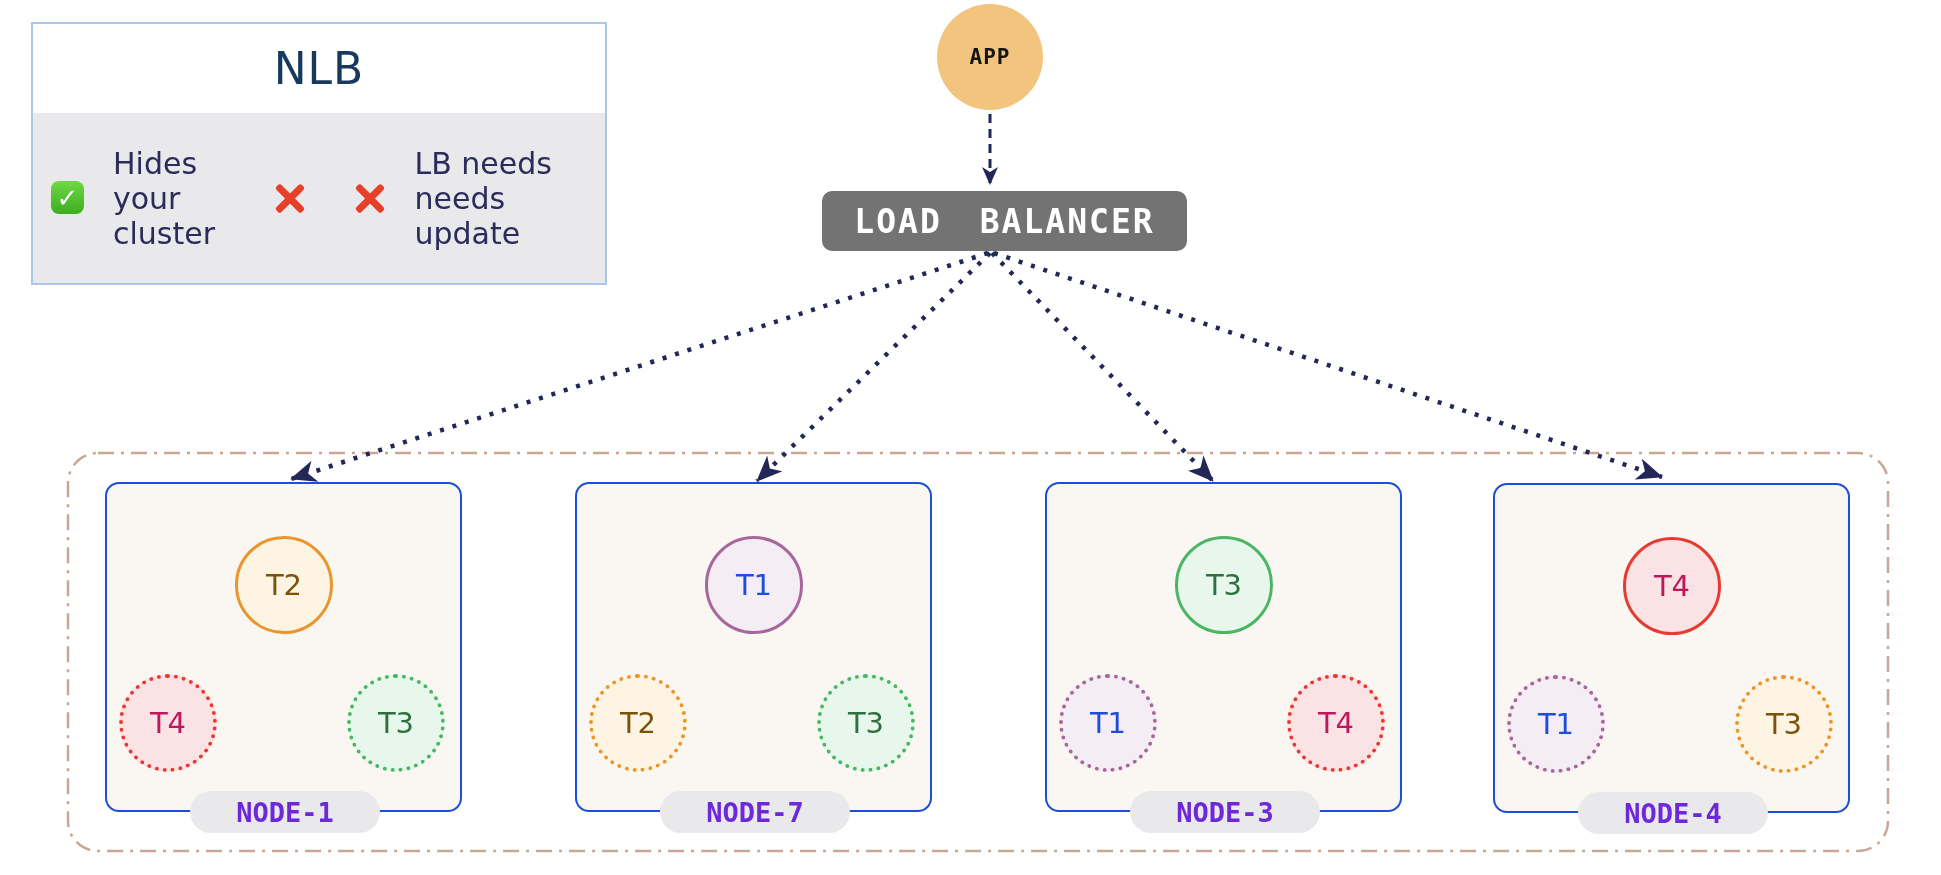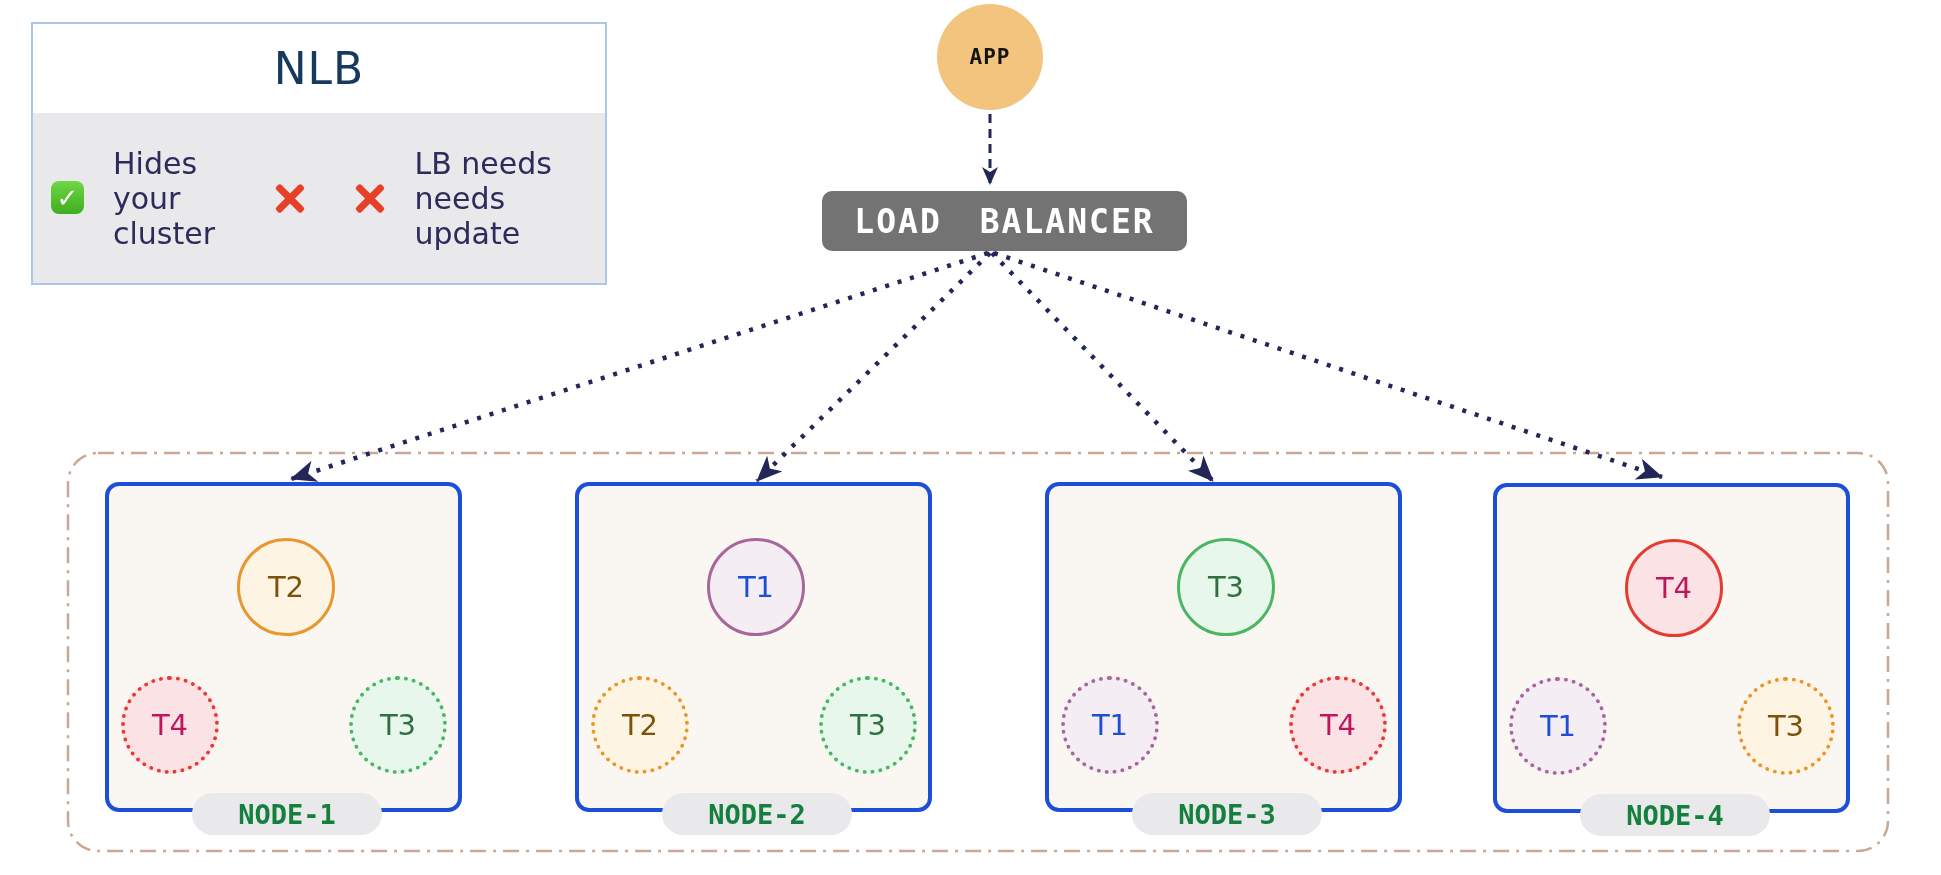"T2" .node { border: 4px solid #1d4ed8 -> 2px solid #1d4ed8 }
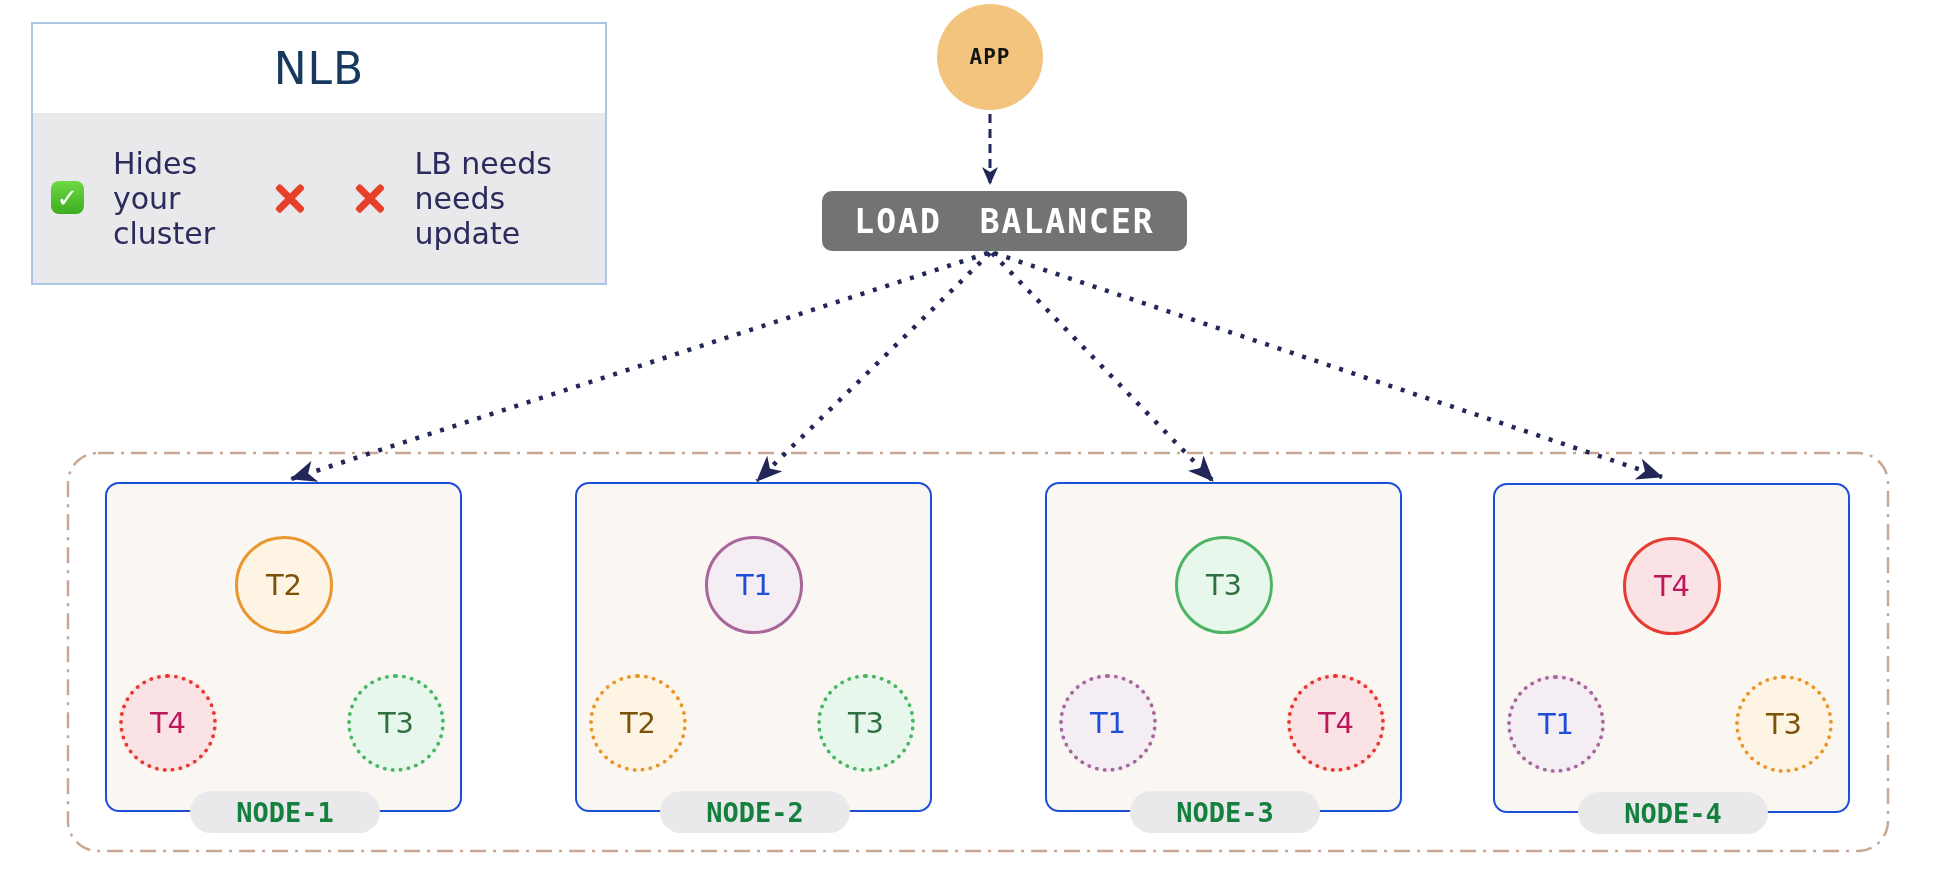"NODE-1" .node-pill { color: #15803d -> #6d28d9 }
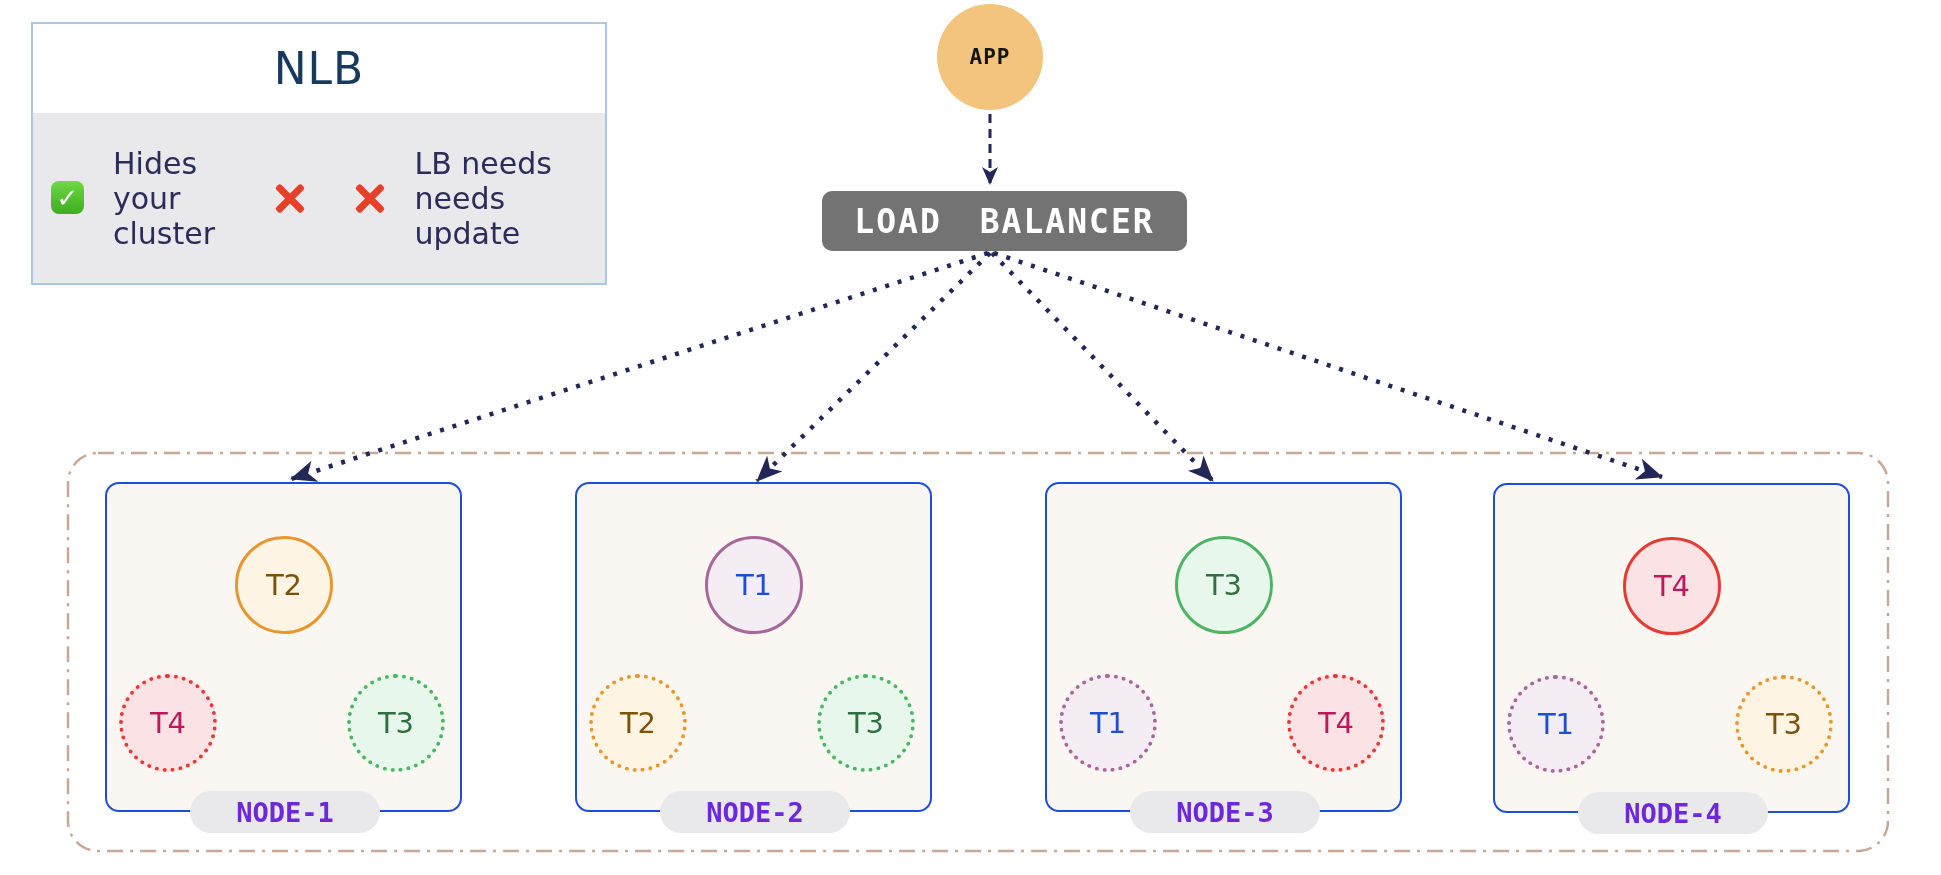"NODE-2" span { text: NODE-2 -> NODE-7 }
